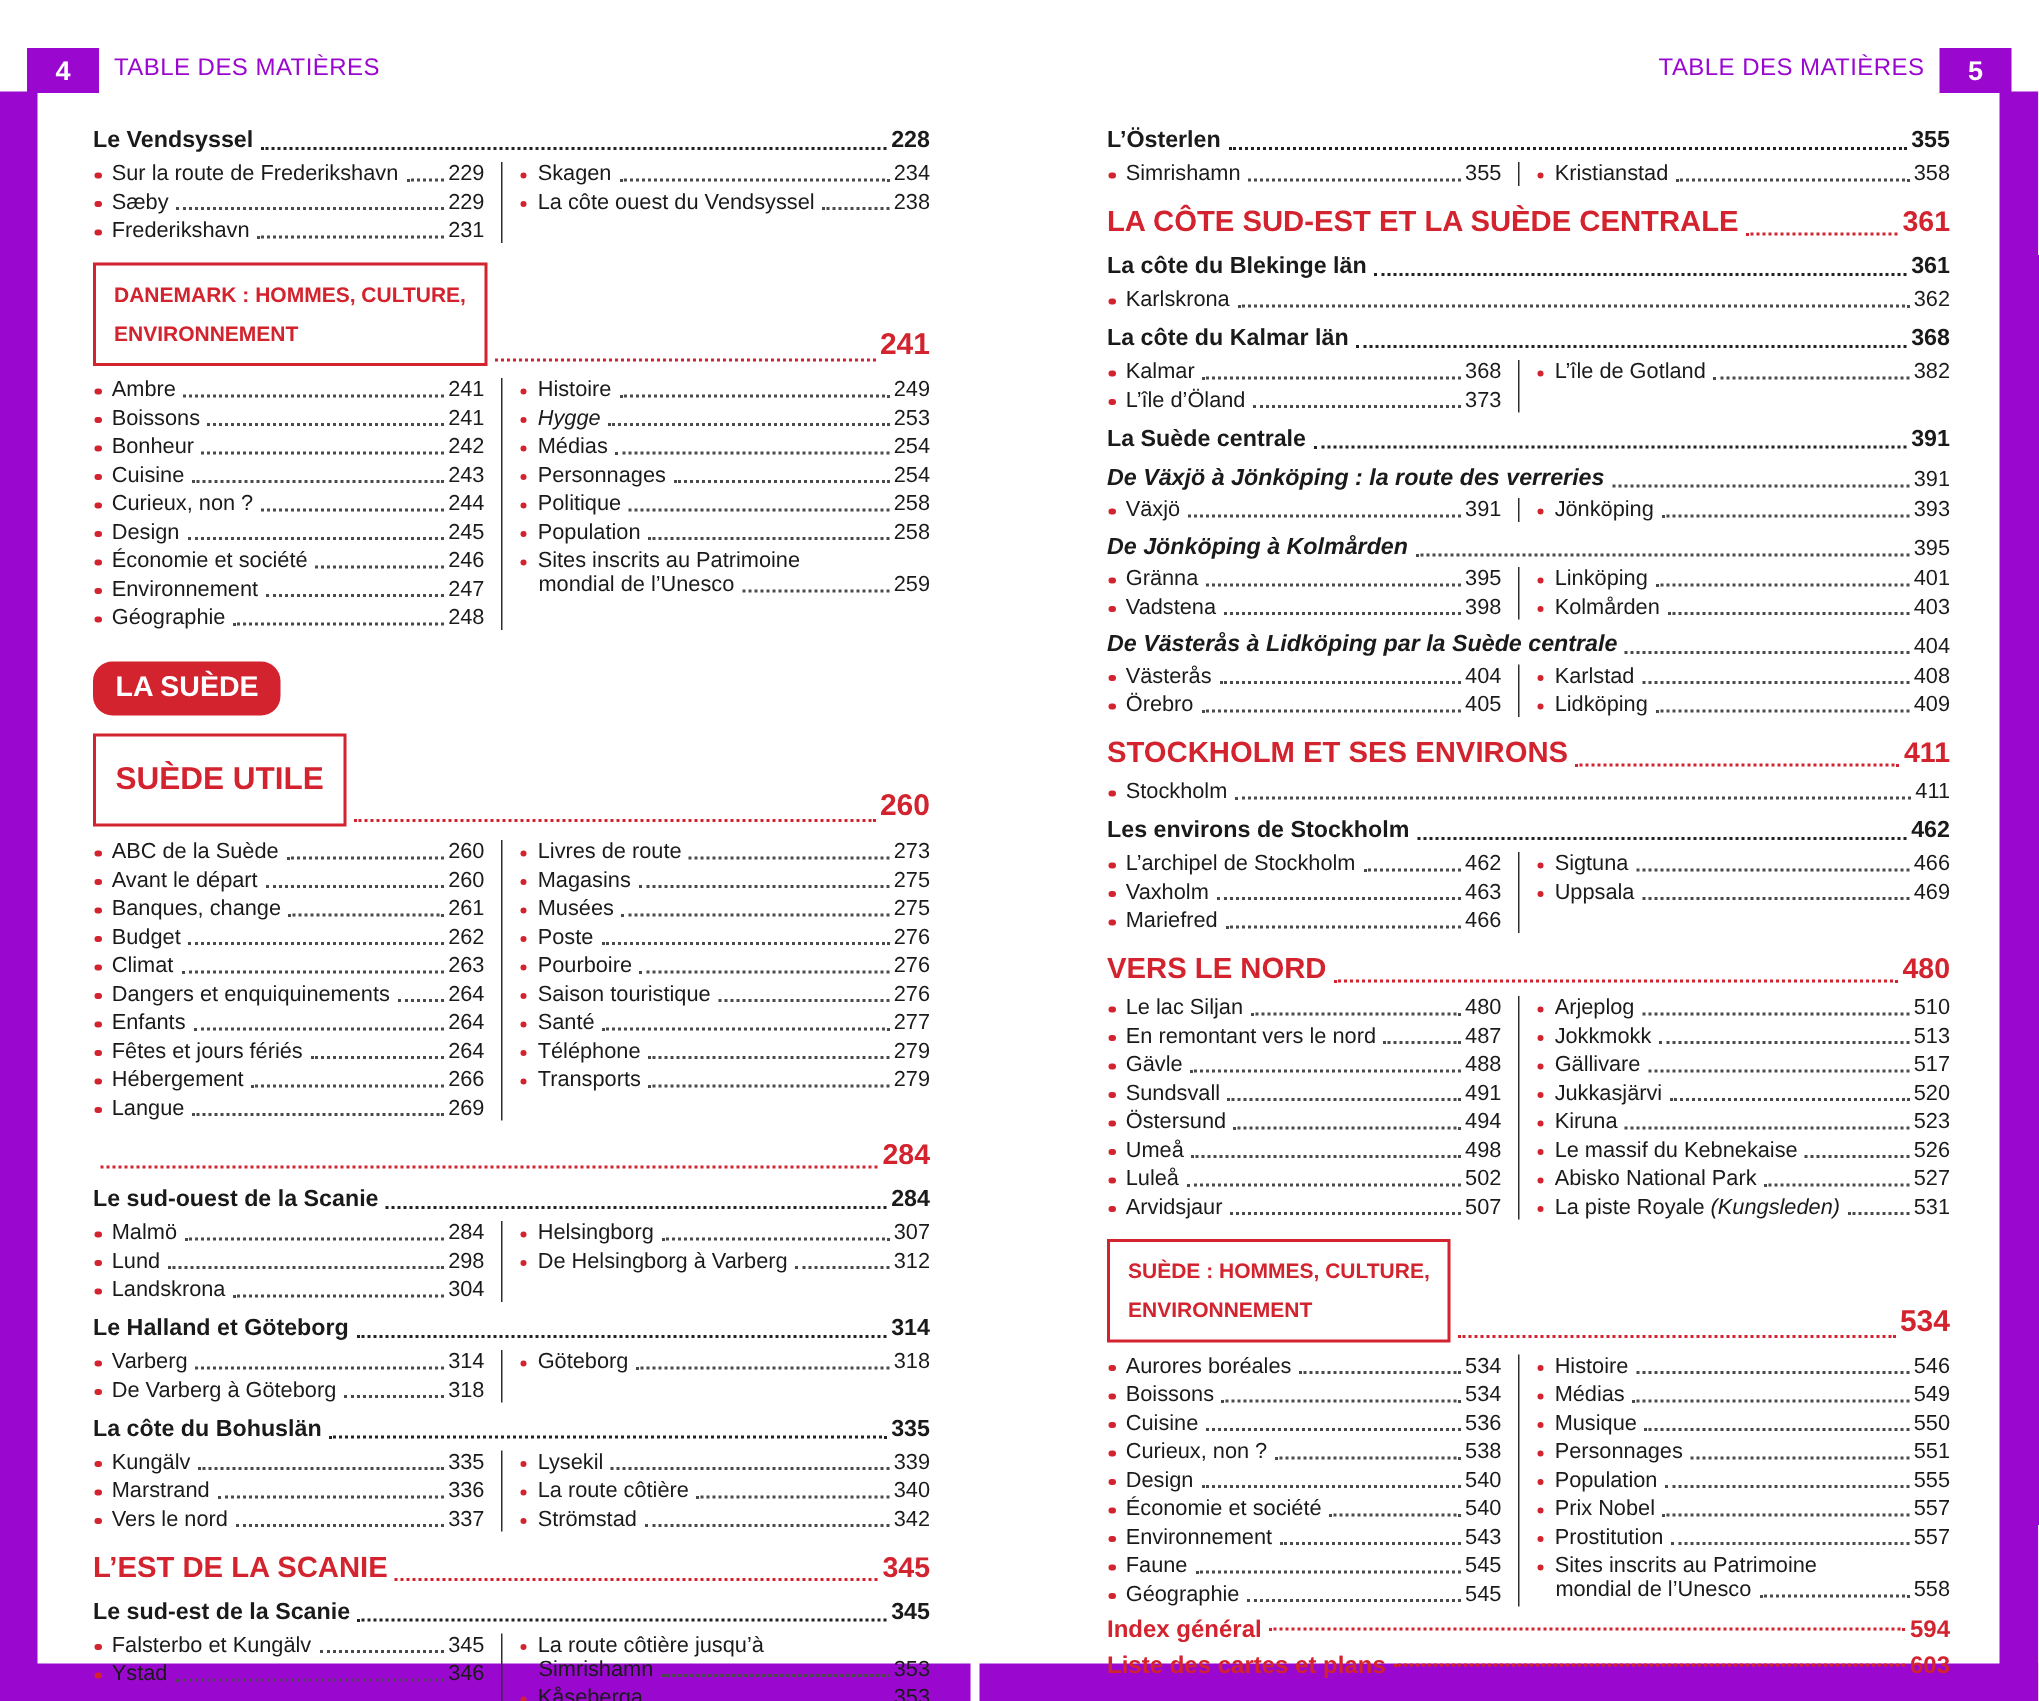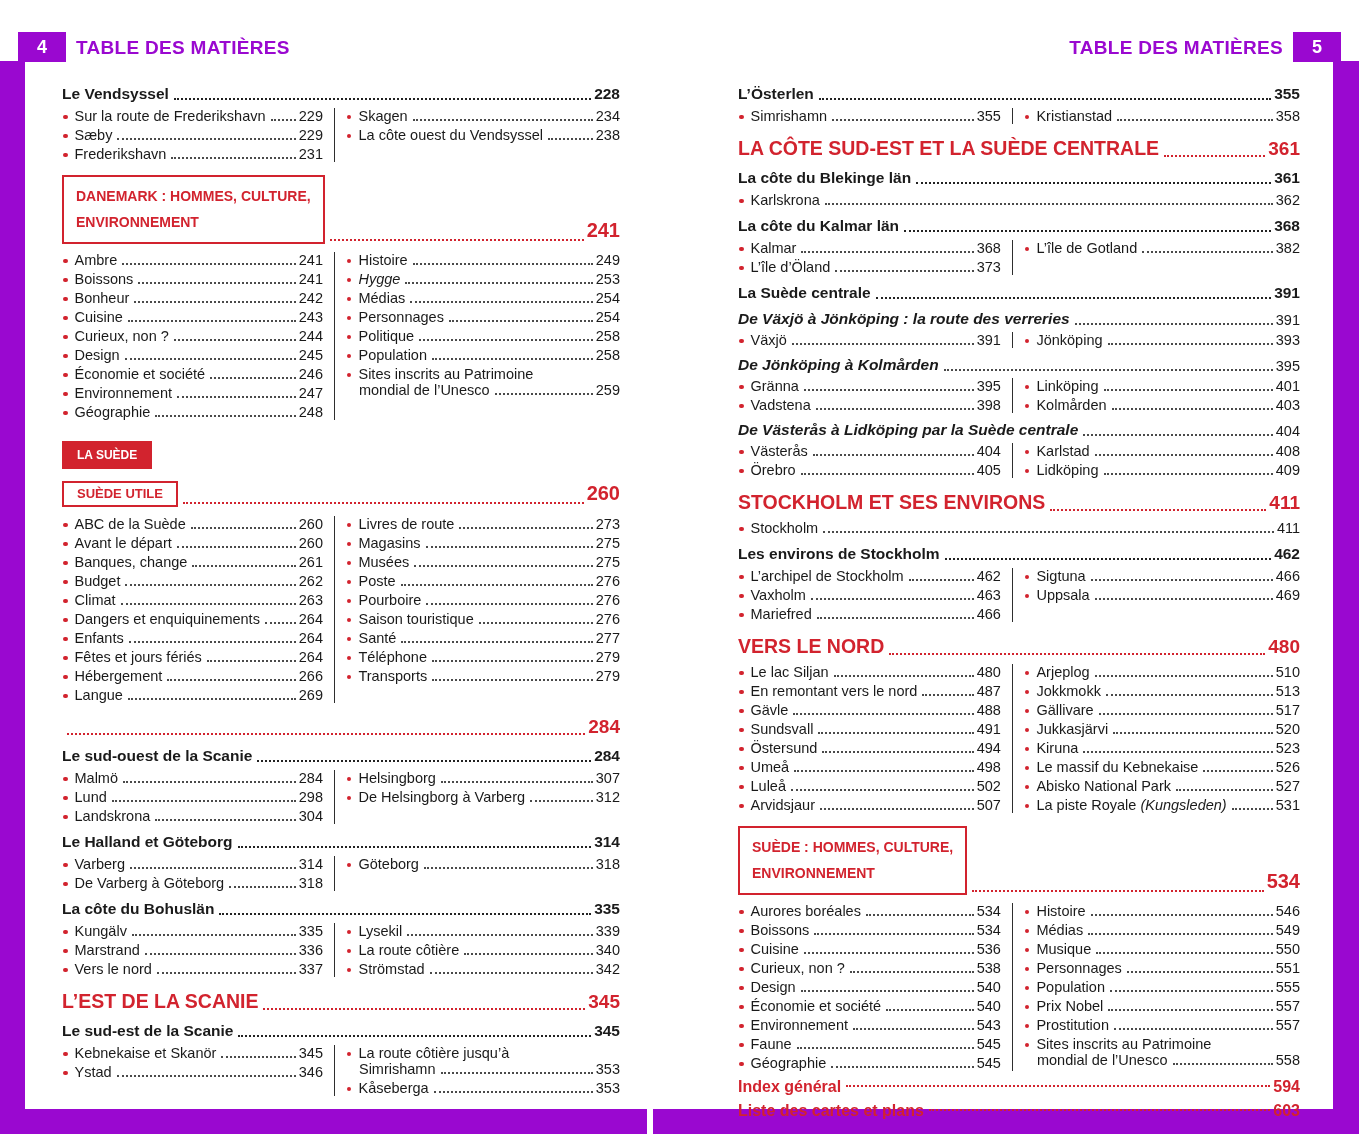"TABLE DES MATIÈRES" .runhead { font-size: 19px -> 16px; font-weight: bold -> normal }
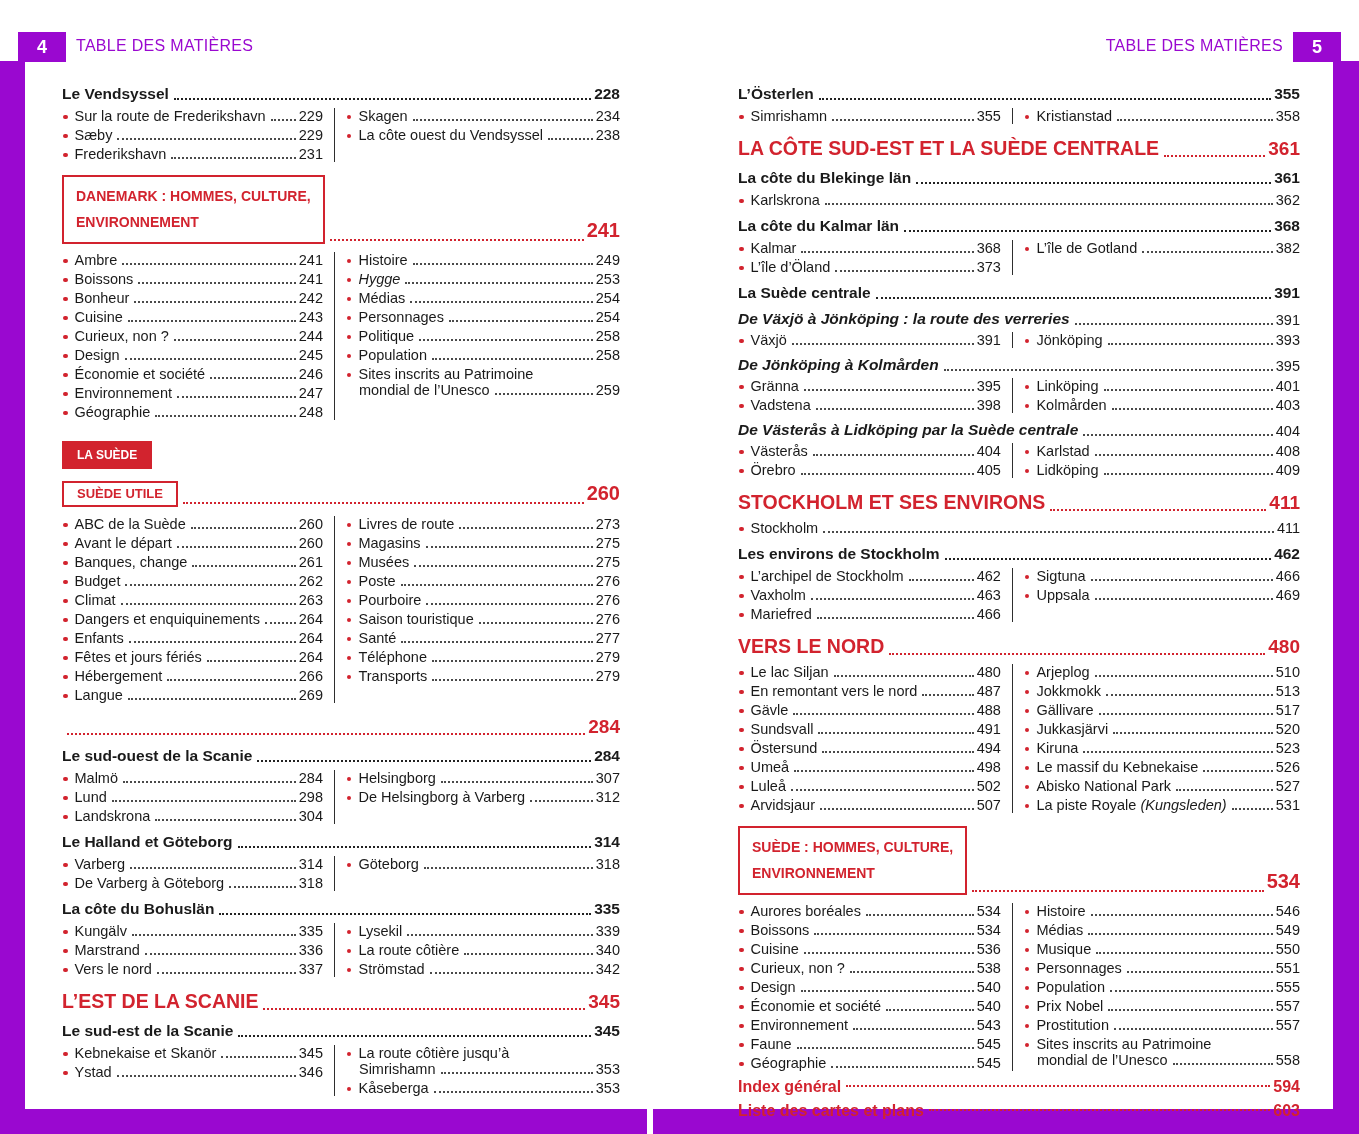"LA SUÈDE" .red-fill { border-radius: none -> 13px; font-size: 12px -> 19px }
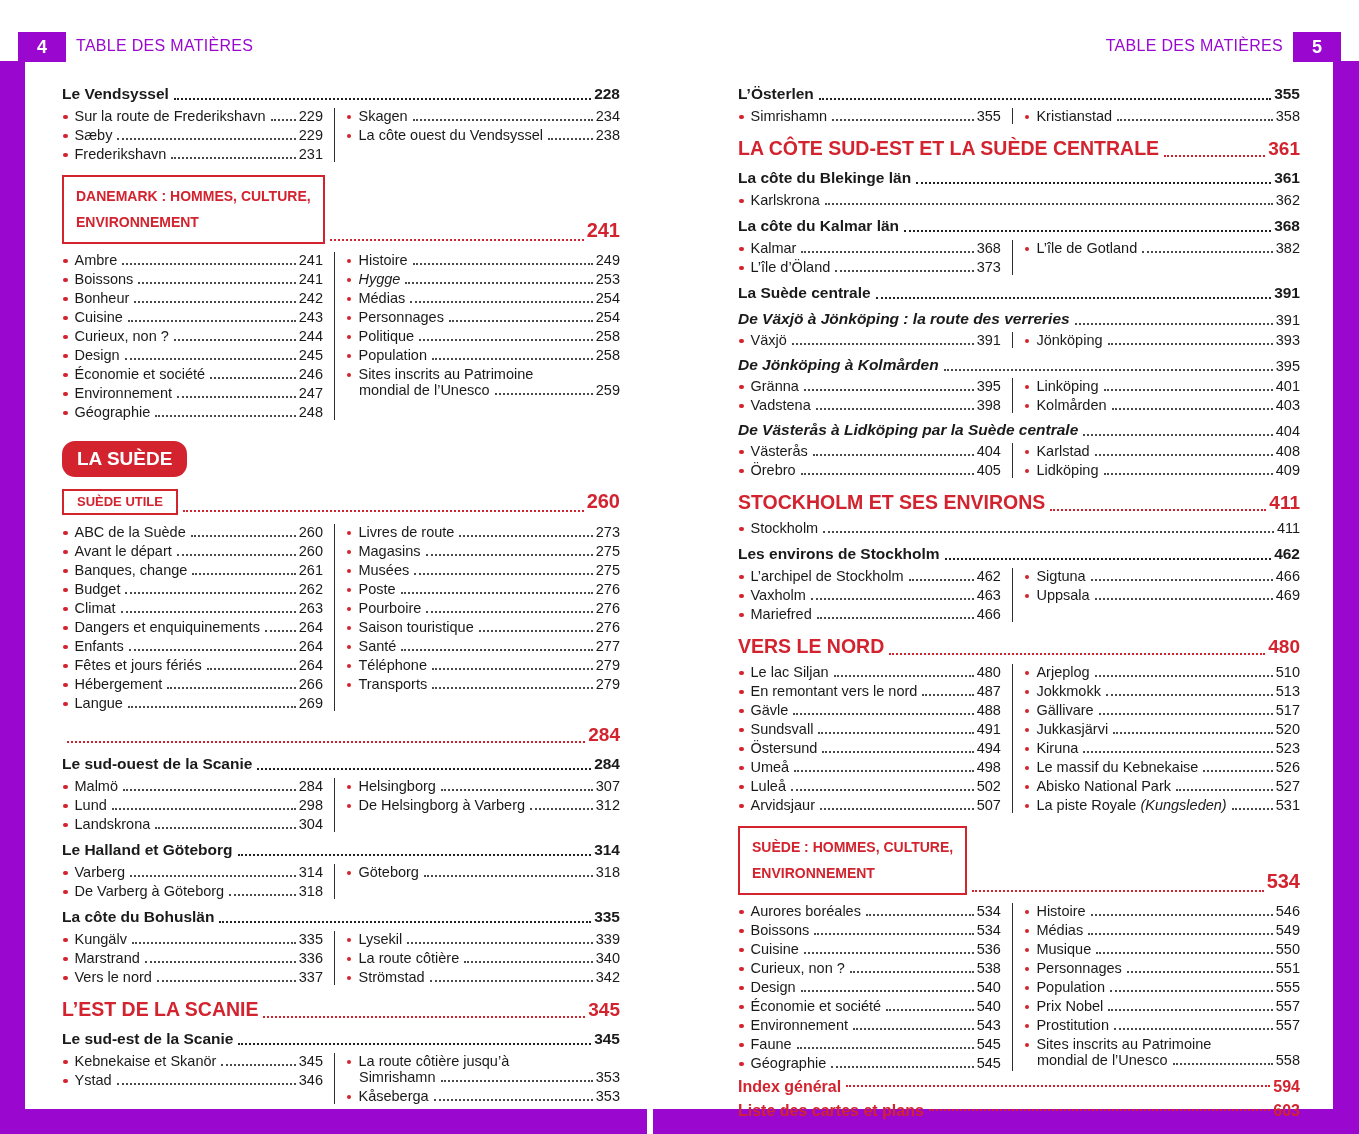"SUÈDE UTILE" .boxinline .hbox { font-size: 13px -> 21px; padding: 0 13px -> 18px 13px }
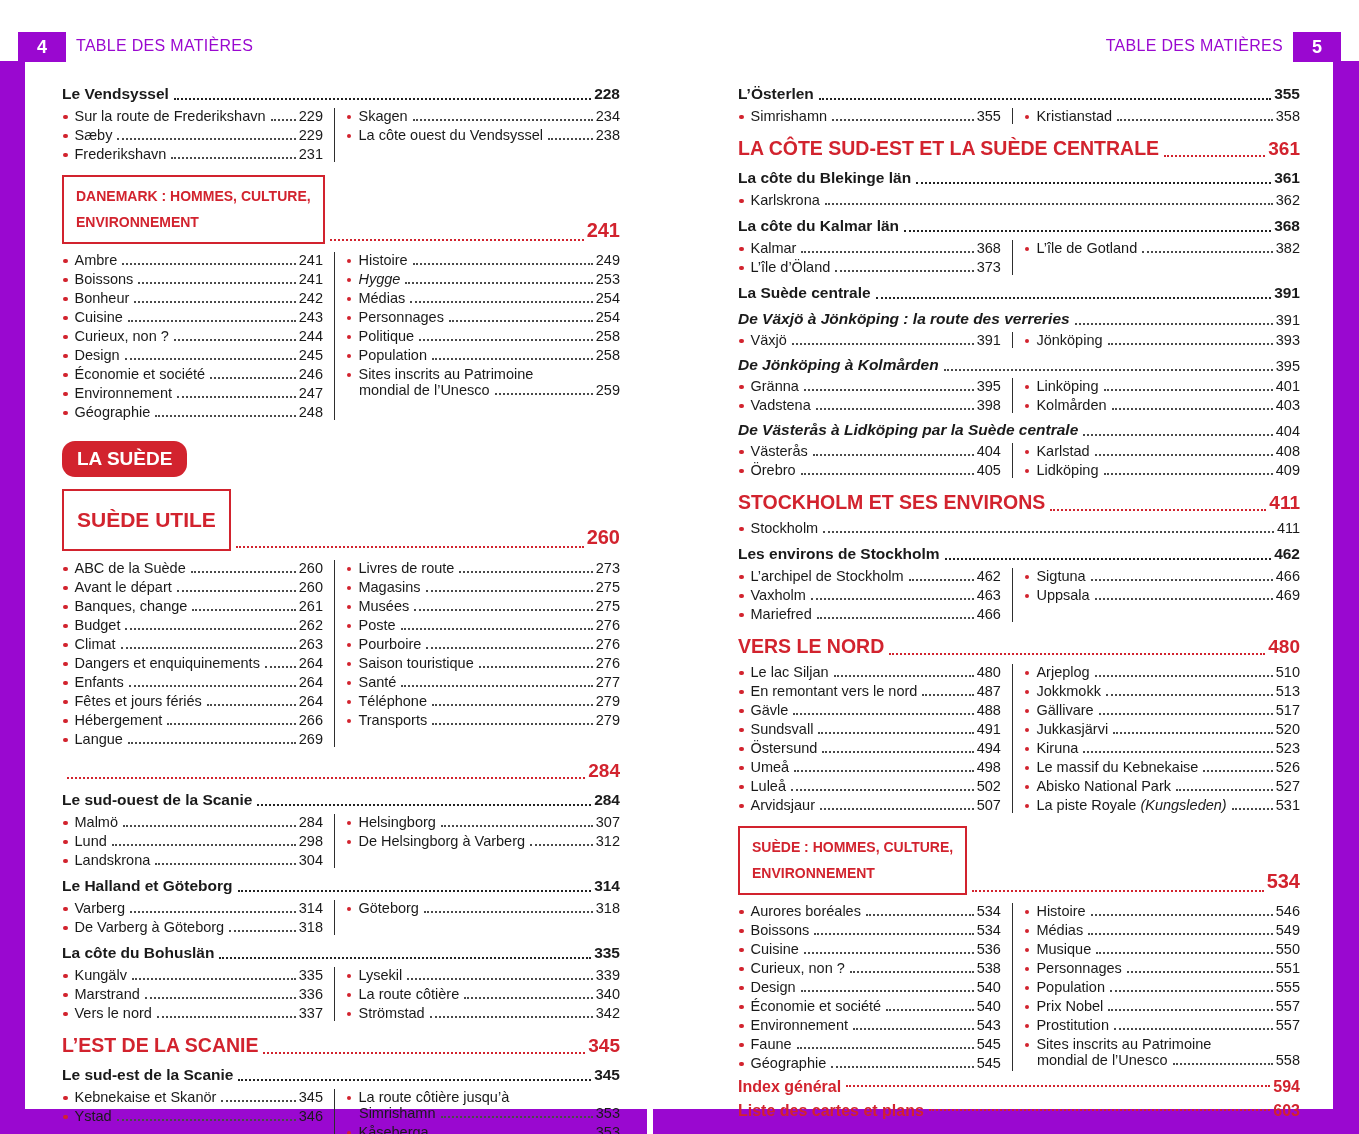"Kebnekaise et Skanör" span.lbl { text: Kebnekaise et Skanör -> Falsterbo et Kungälv }
